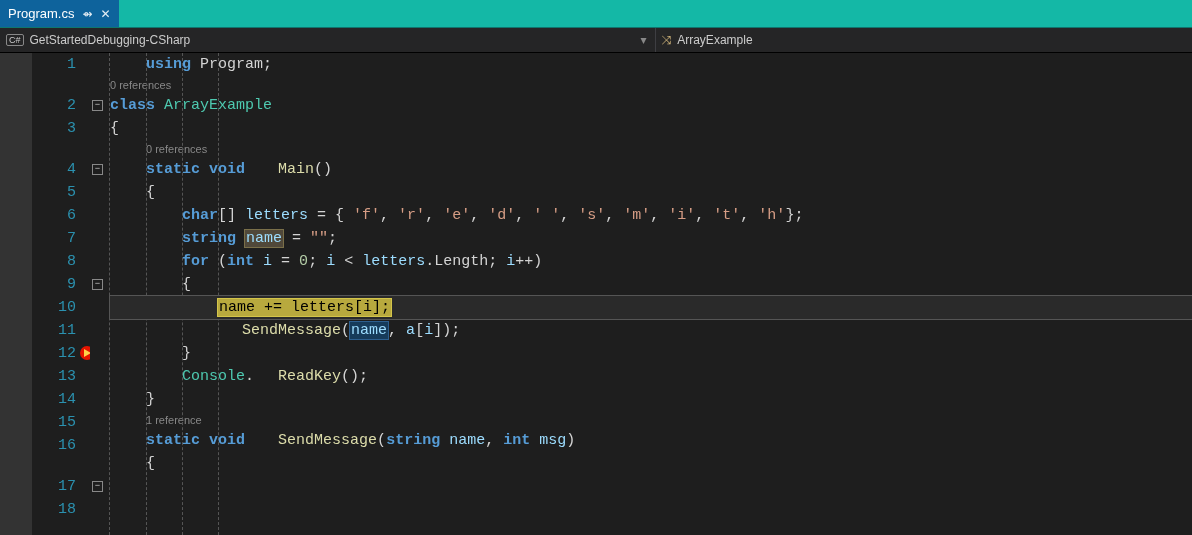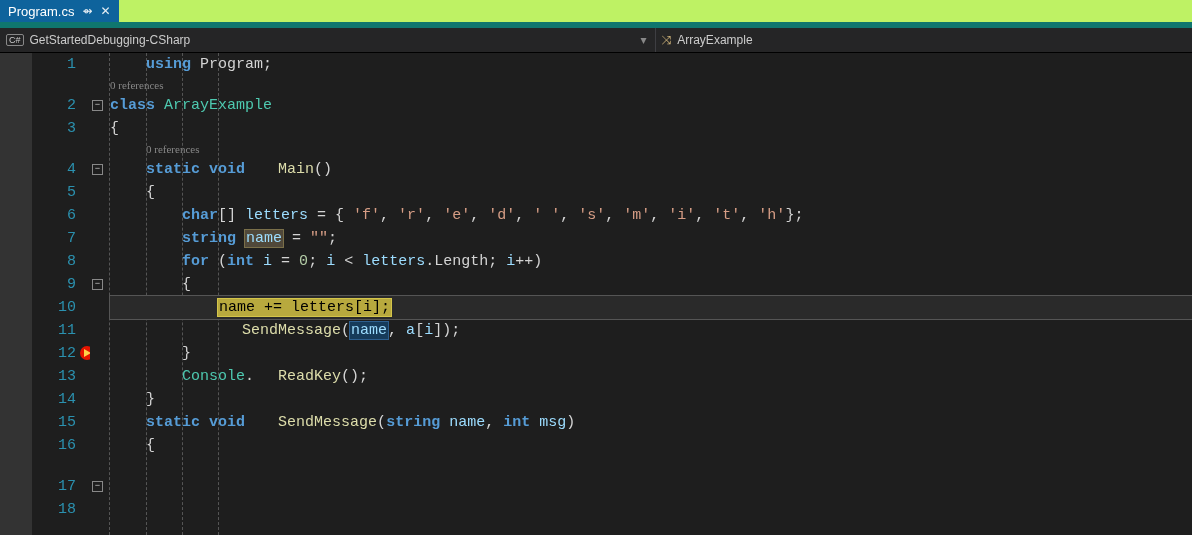"Program.cs" .tabbar { background: #bef264 -> #14b8a6; border-bottom: 6px solid #0f766e -> 1px solid #0f766e }
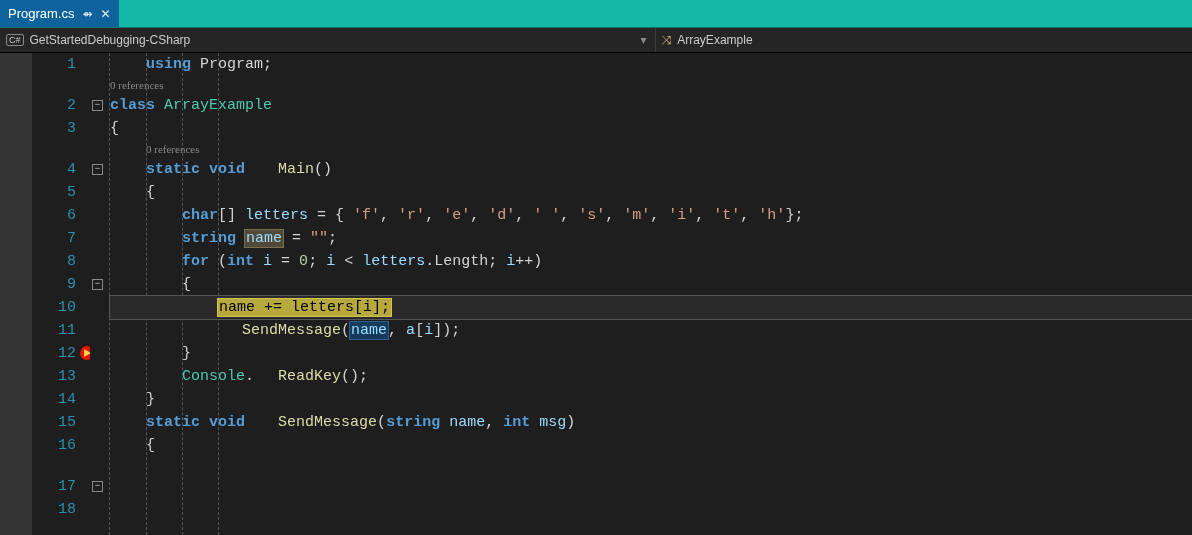"0 references" .ref-row .ref-text { font-family: Liberation Serif, serif -> none }
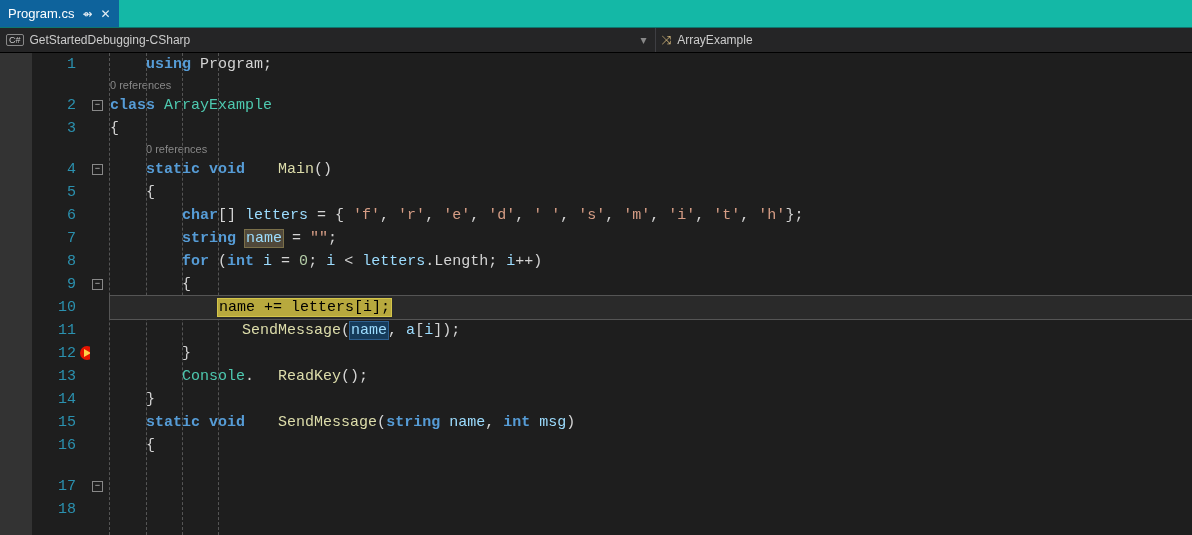"1 reference" div.ref-row { html: none -> <div><span>1 reference</span></div> }
